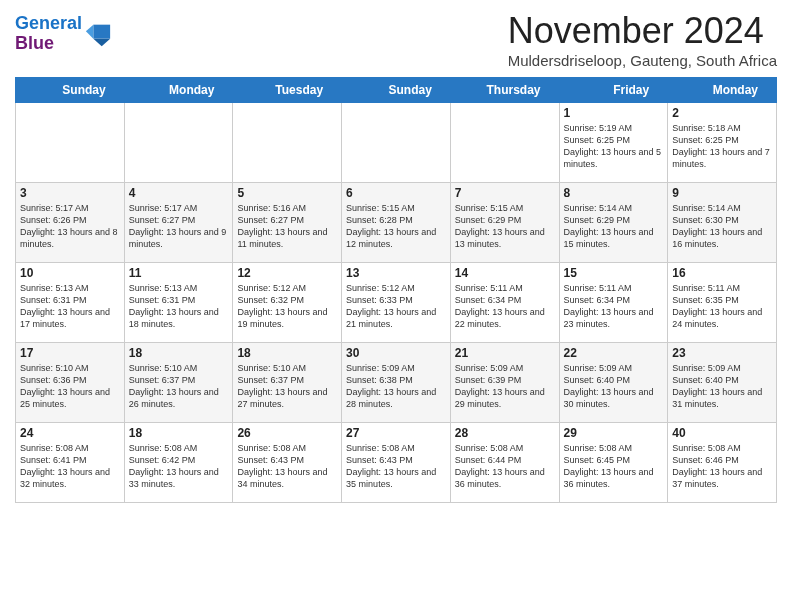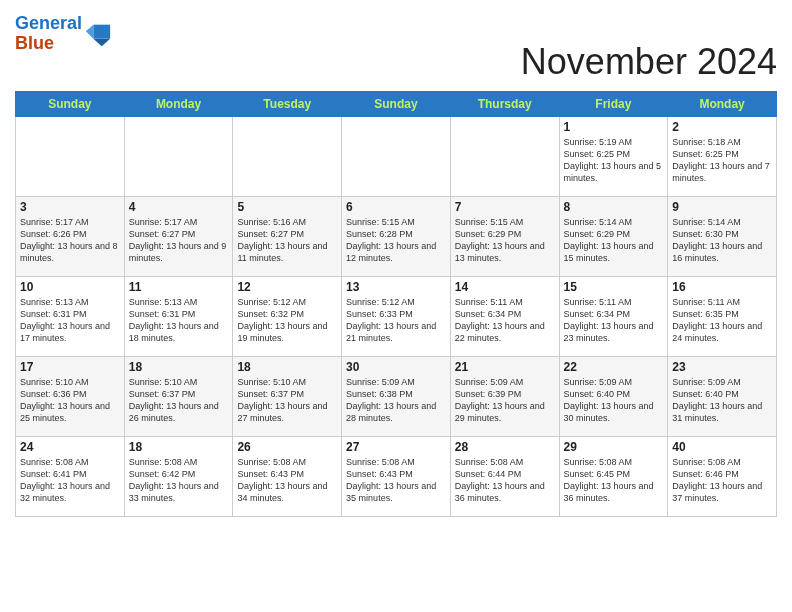"Blue" span { color: #c2410c -> #701a75 }
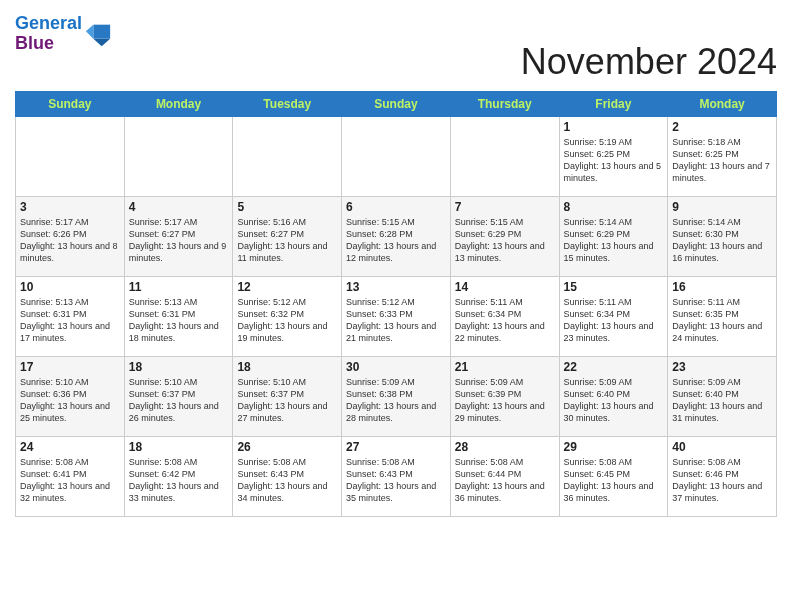"November 2024" .title-area { margin-top: 31px -> none }
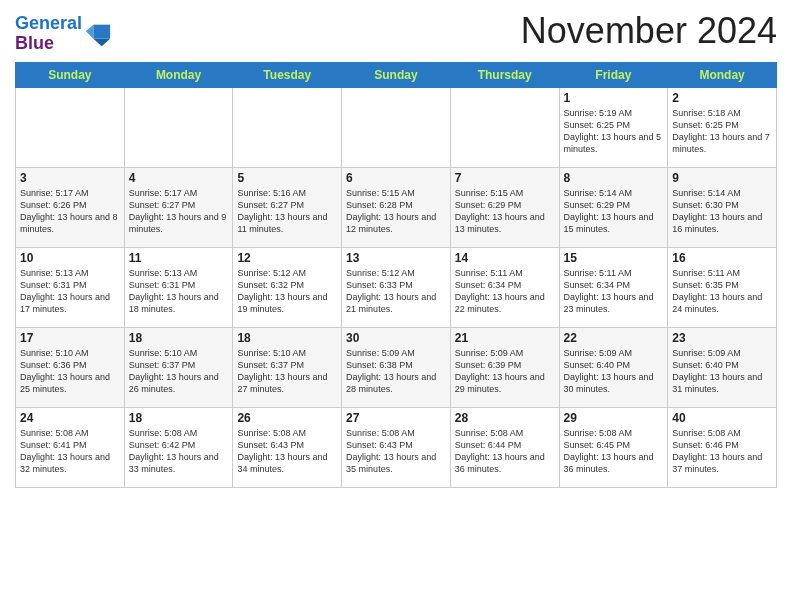"Muldersdriseloop, Gauteng, South Africa" div.subtitle { html: none -> <div>Muldersdriseloop, Gauteng, South Africa</div> }
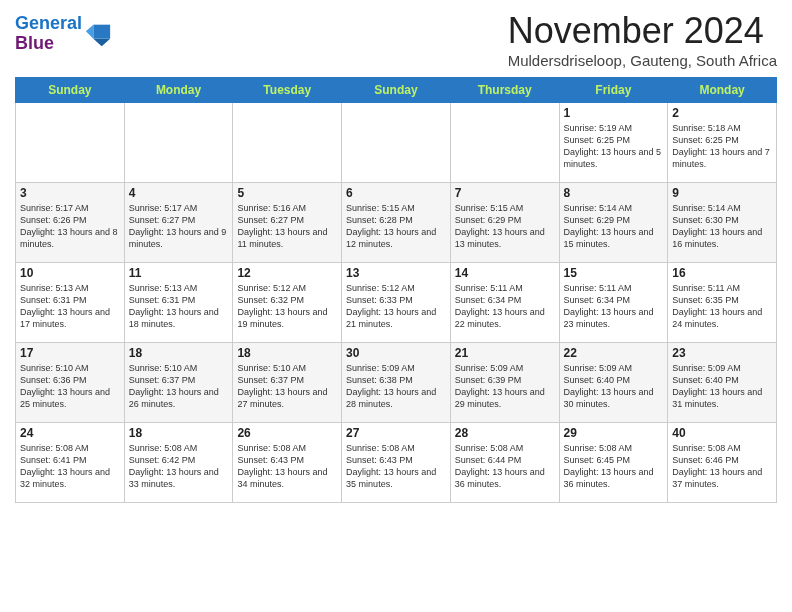"Sunday" thead tr th { color: #bef264 -> #ffffff; padding: 5px 4px -> 5px 18px; text-align: center -> right }
